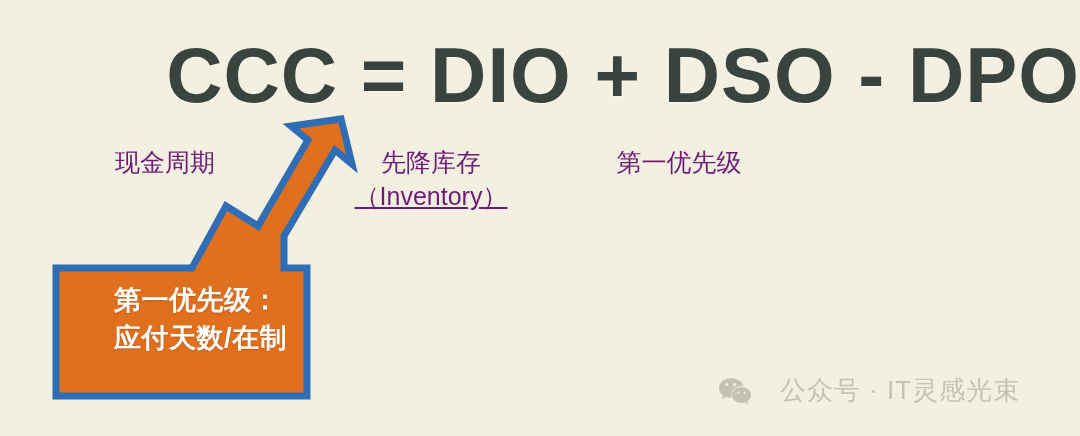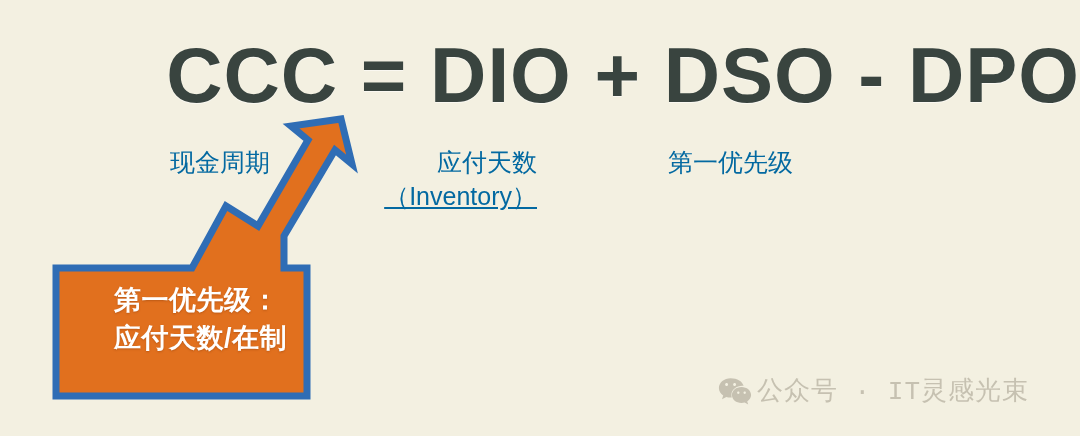"现金周期" .term-label { color: #0369a1 -> #701a75; text-align: right -> center }
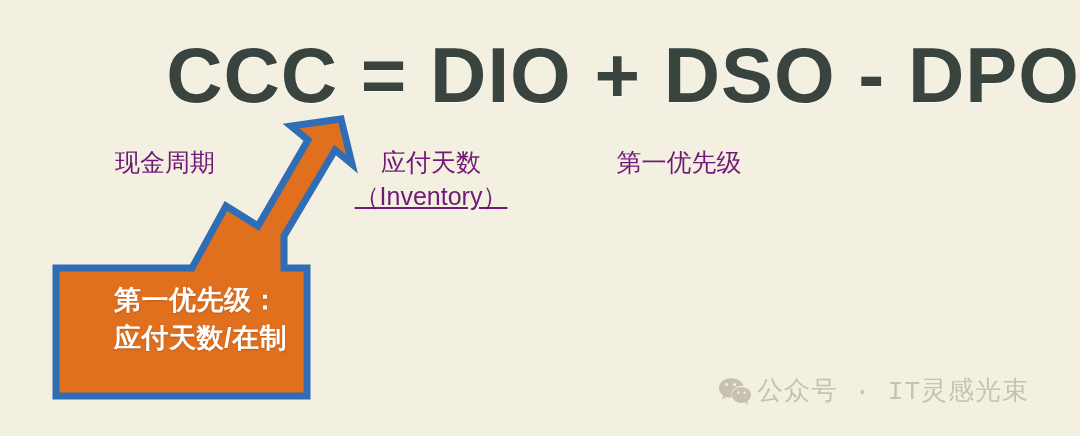"应付天数" span.cn { text: 应付天数 -> 先降库存 }
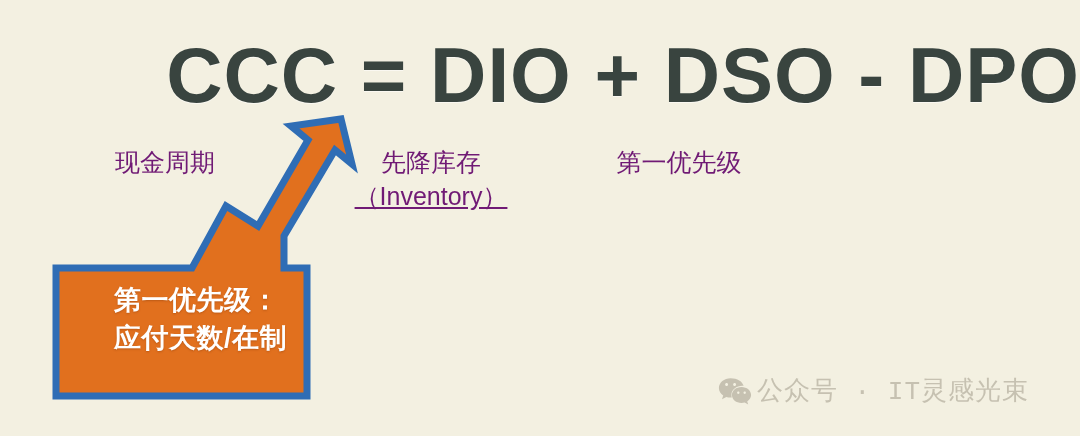"公众号 · IT灵感光束" #watermark { font-family: Liberation Mono, monospace -> none; gap: 5px -> 28px }
